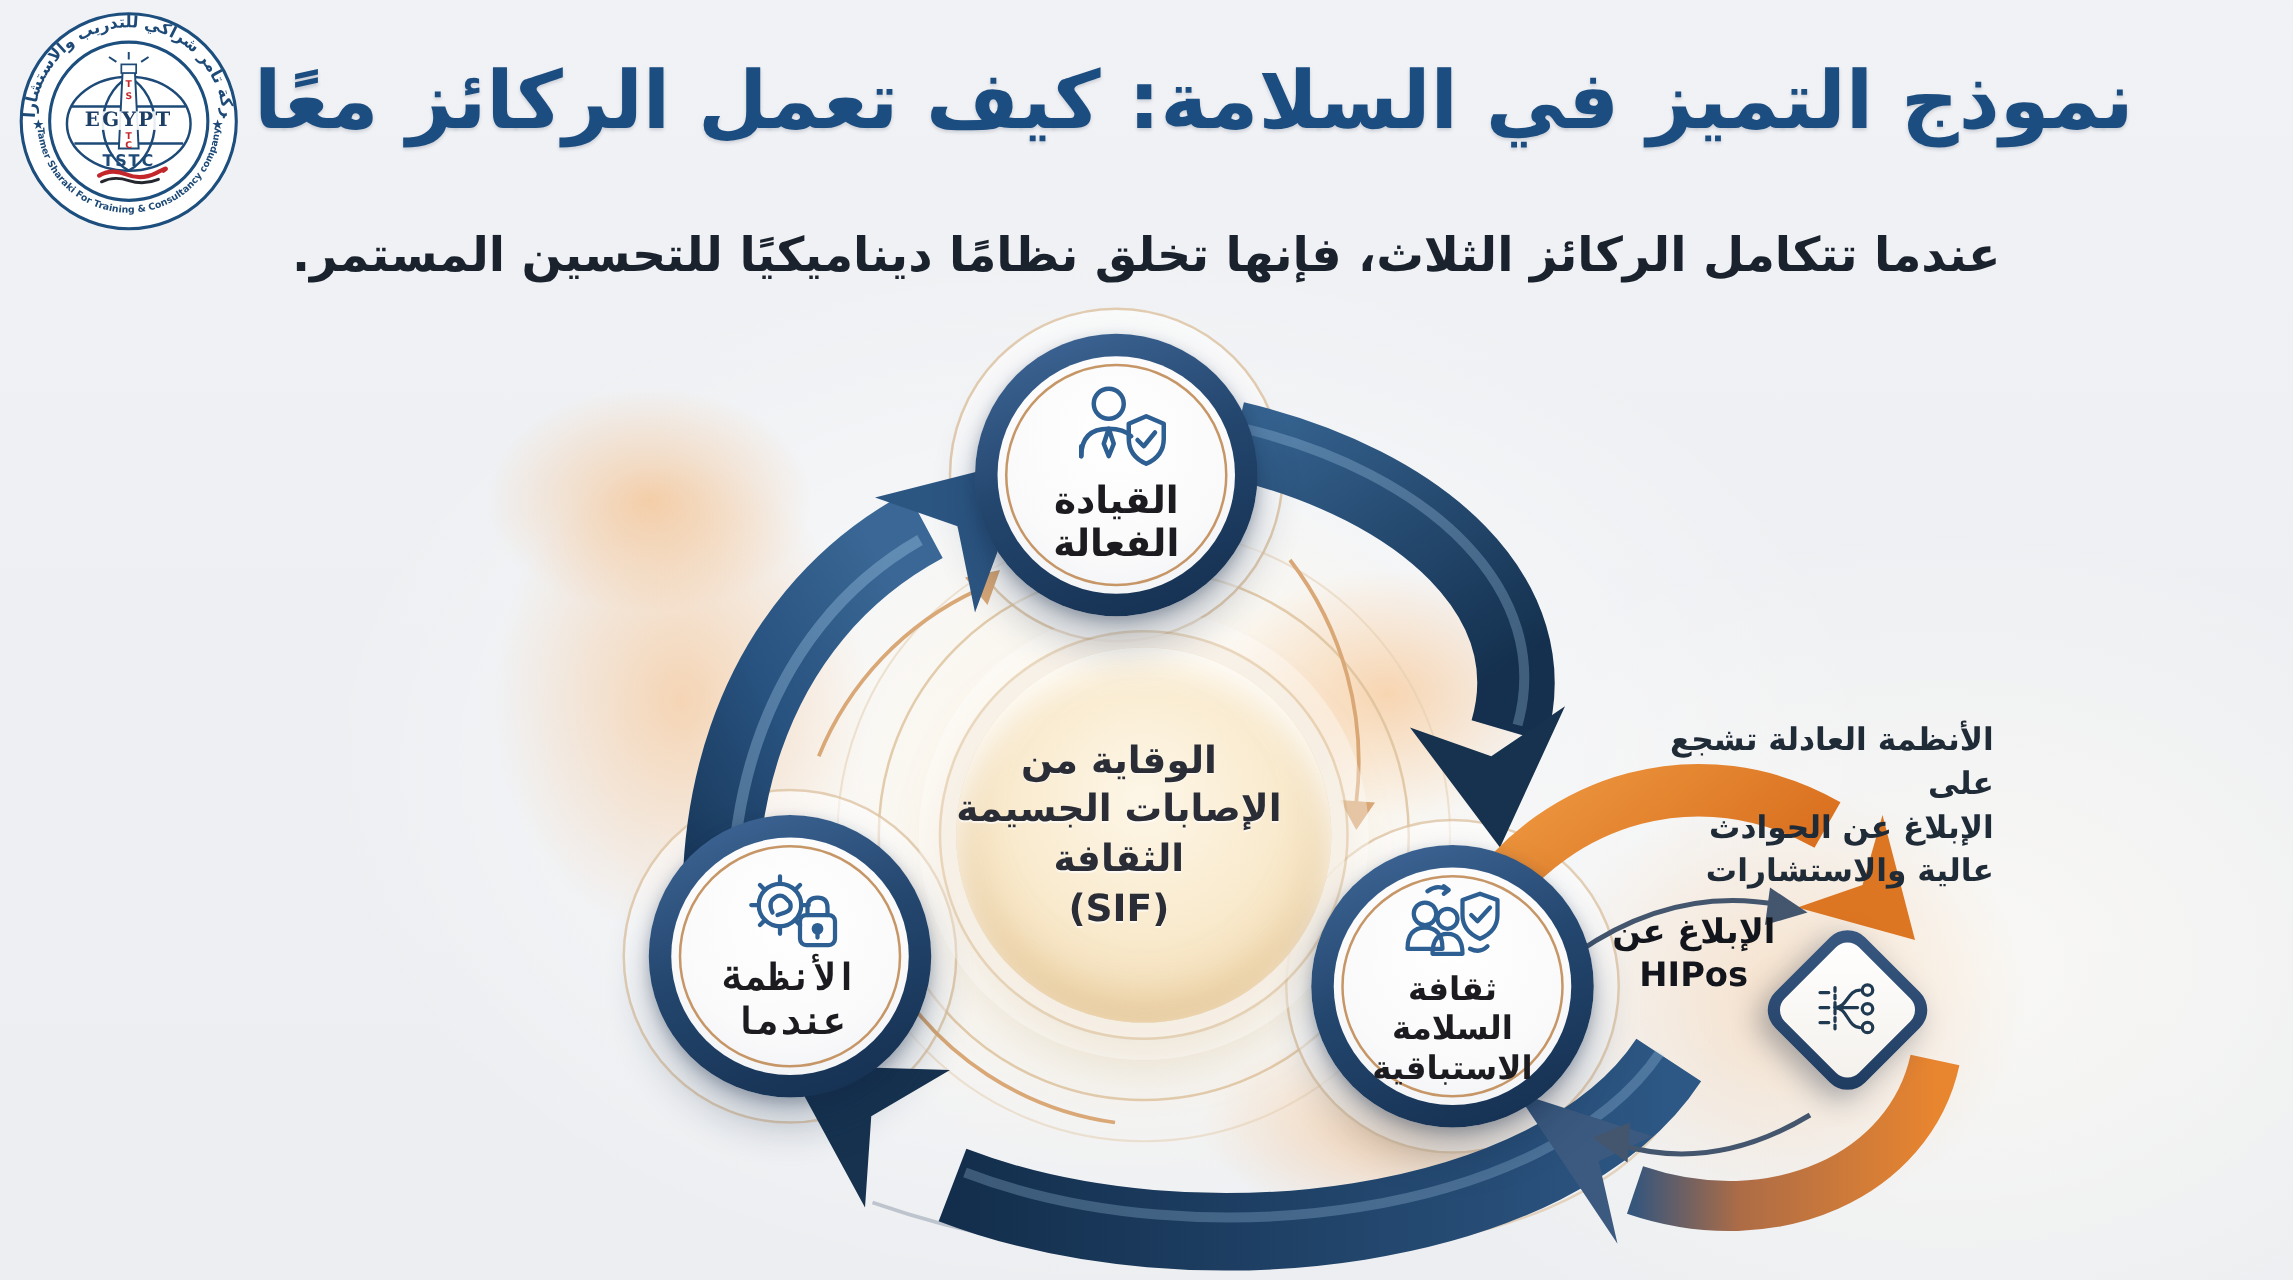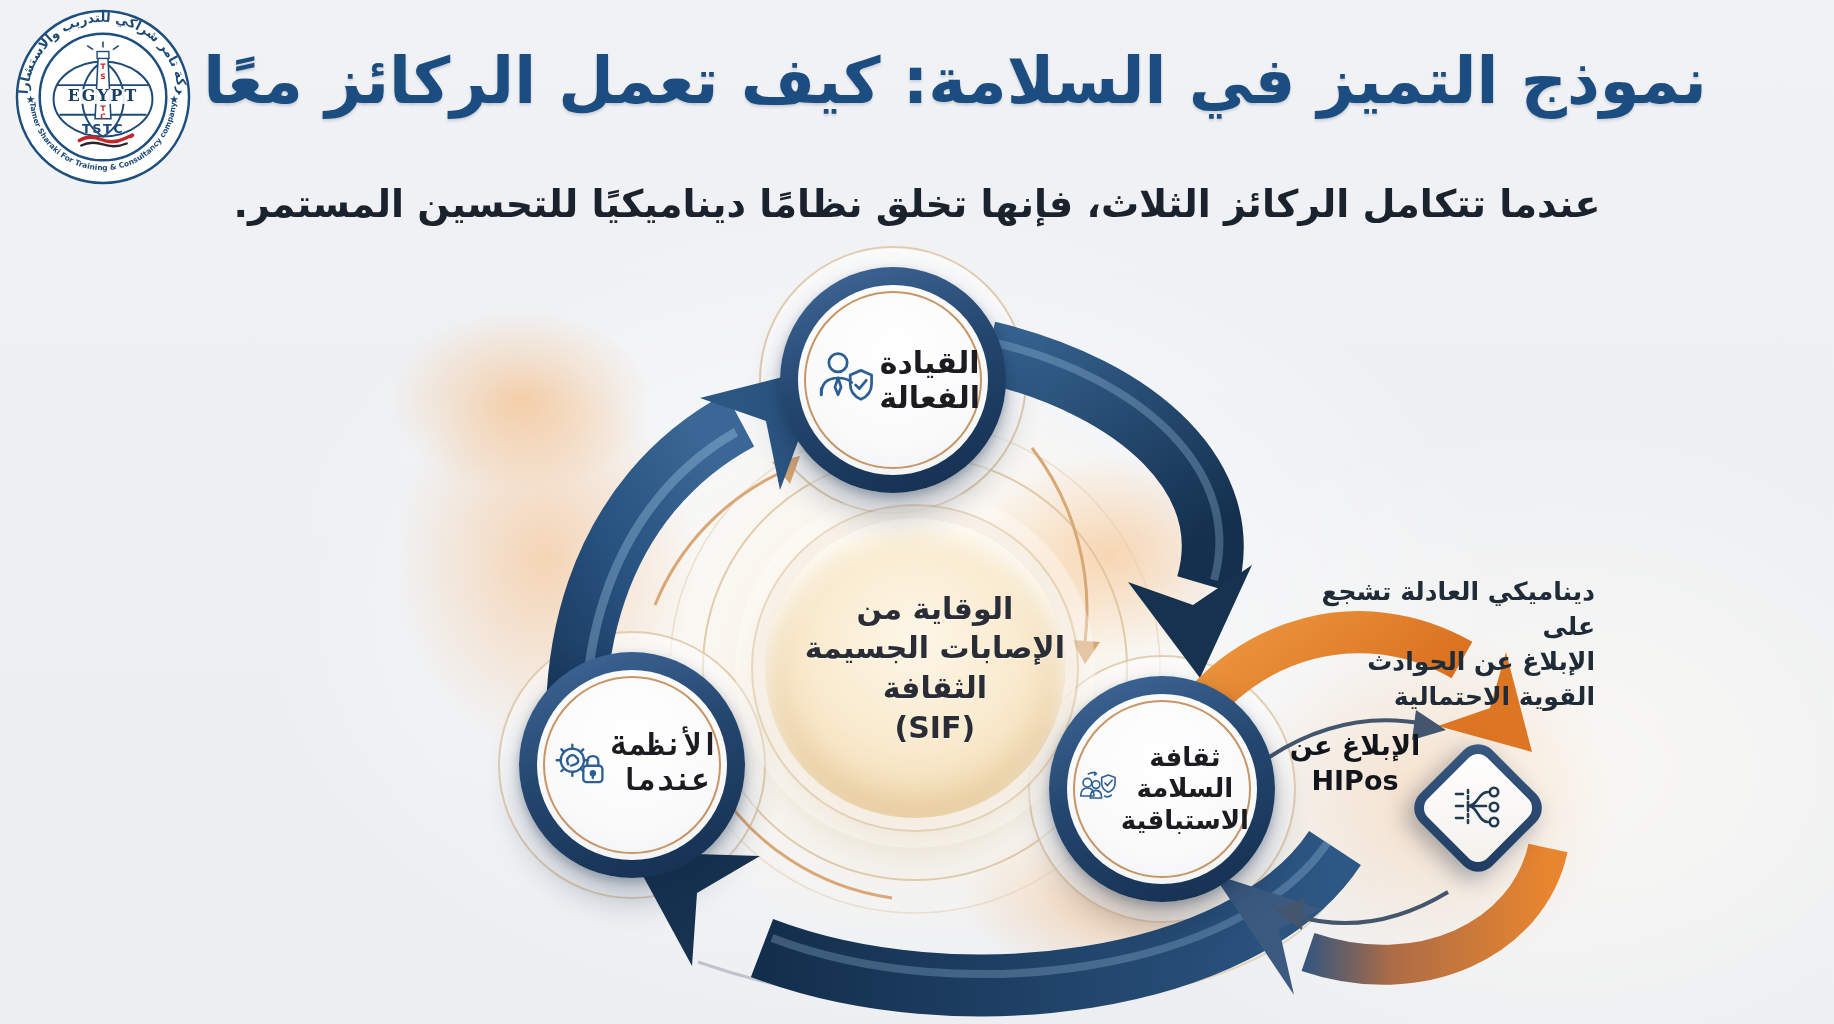"القيادة" .pillar .content { flex-direction: row -> column }
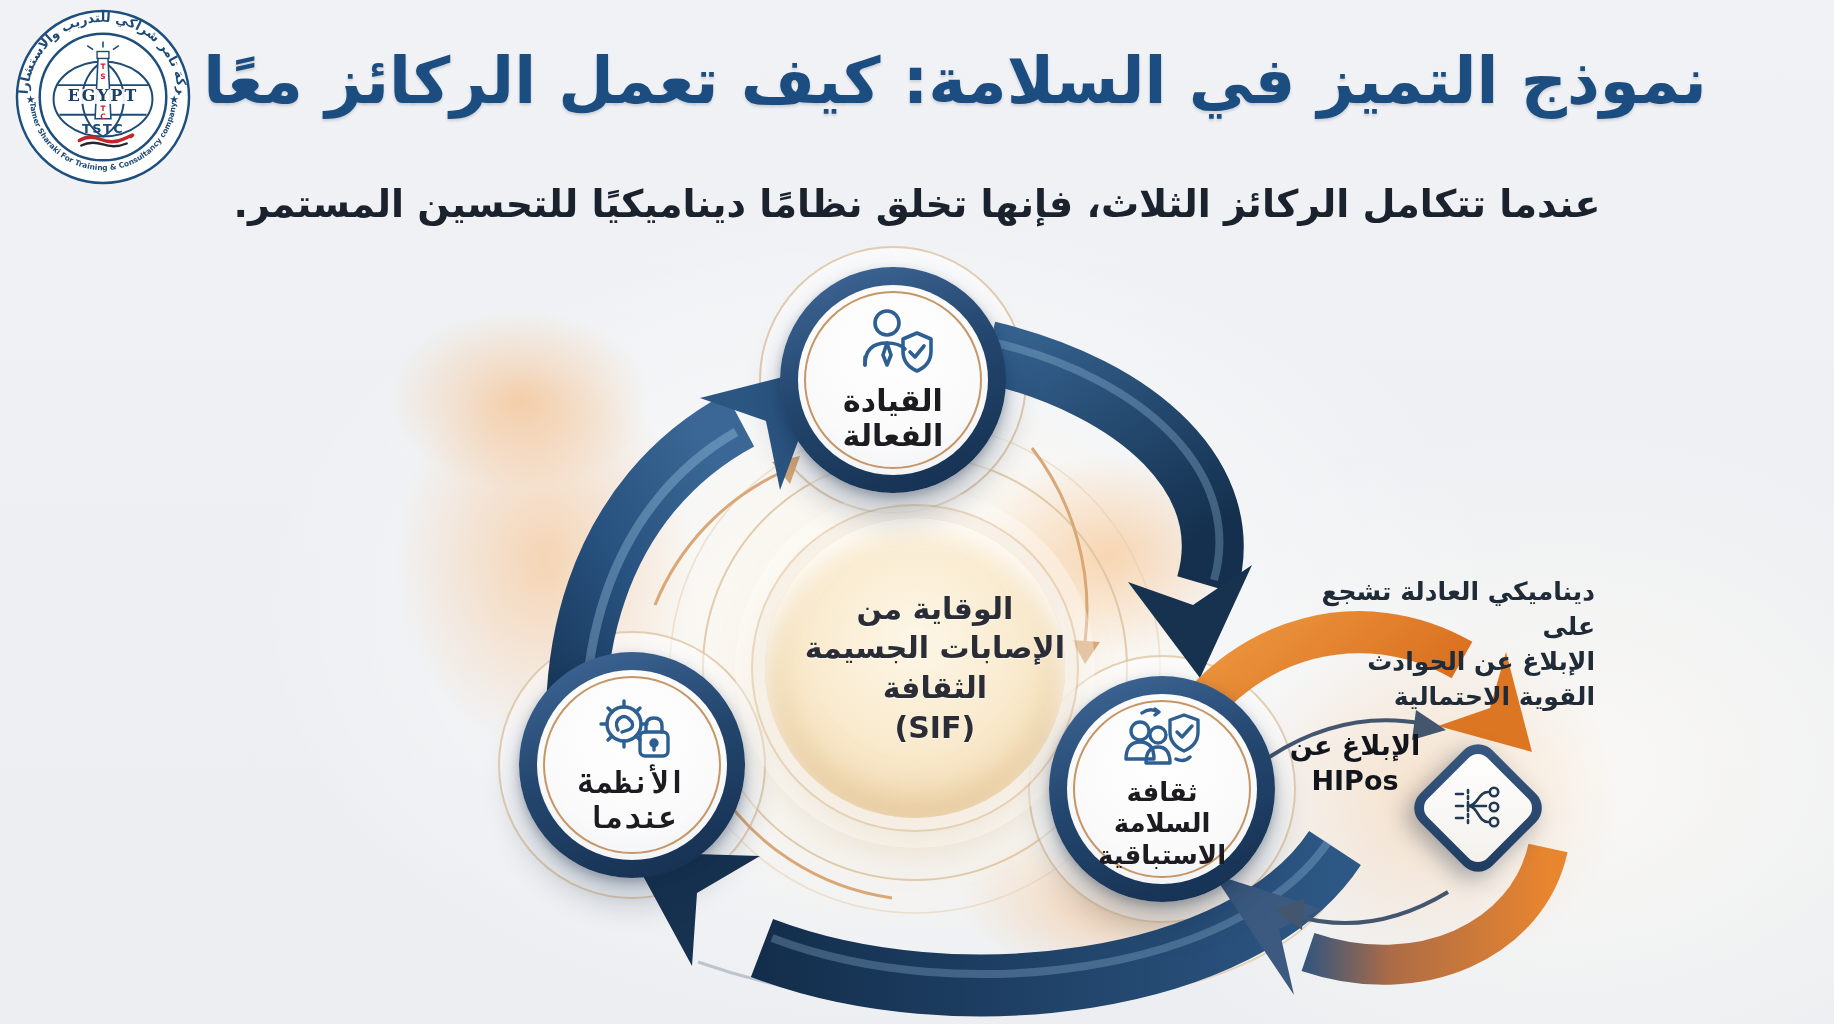"الوقاية من" .center-circle { justify-content: flex-end -> flex-start }
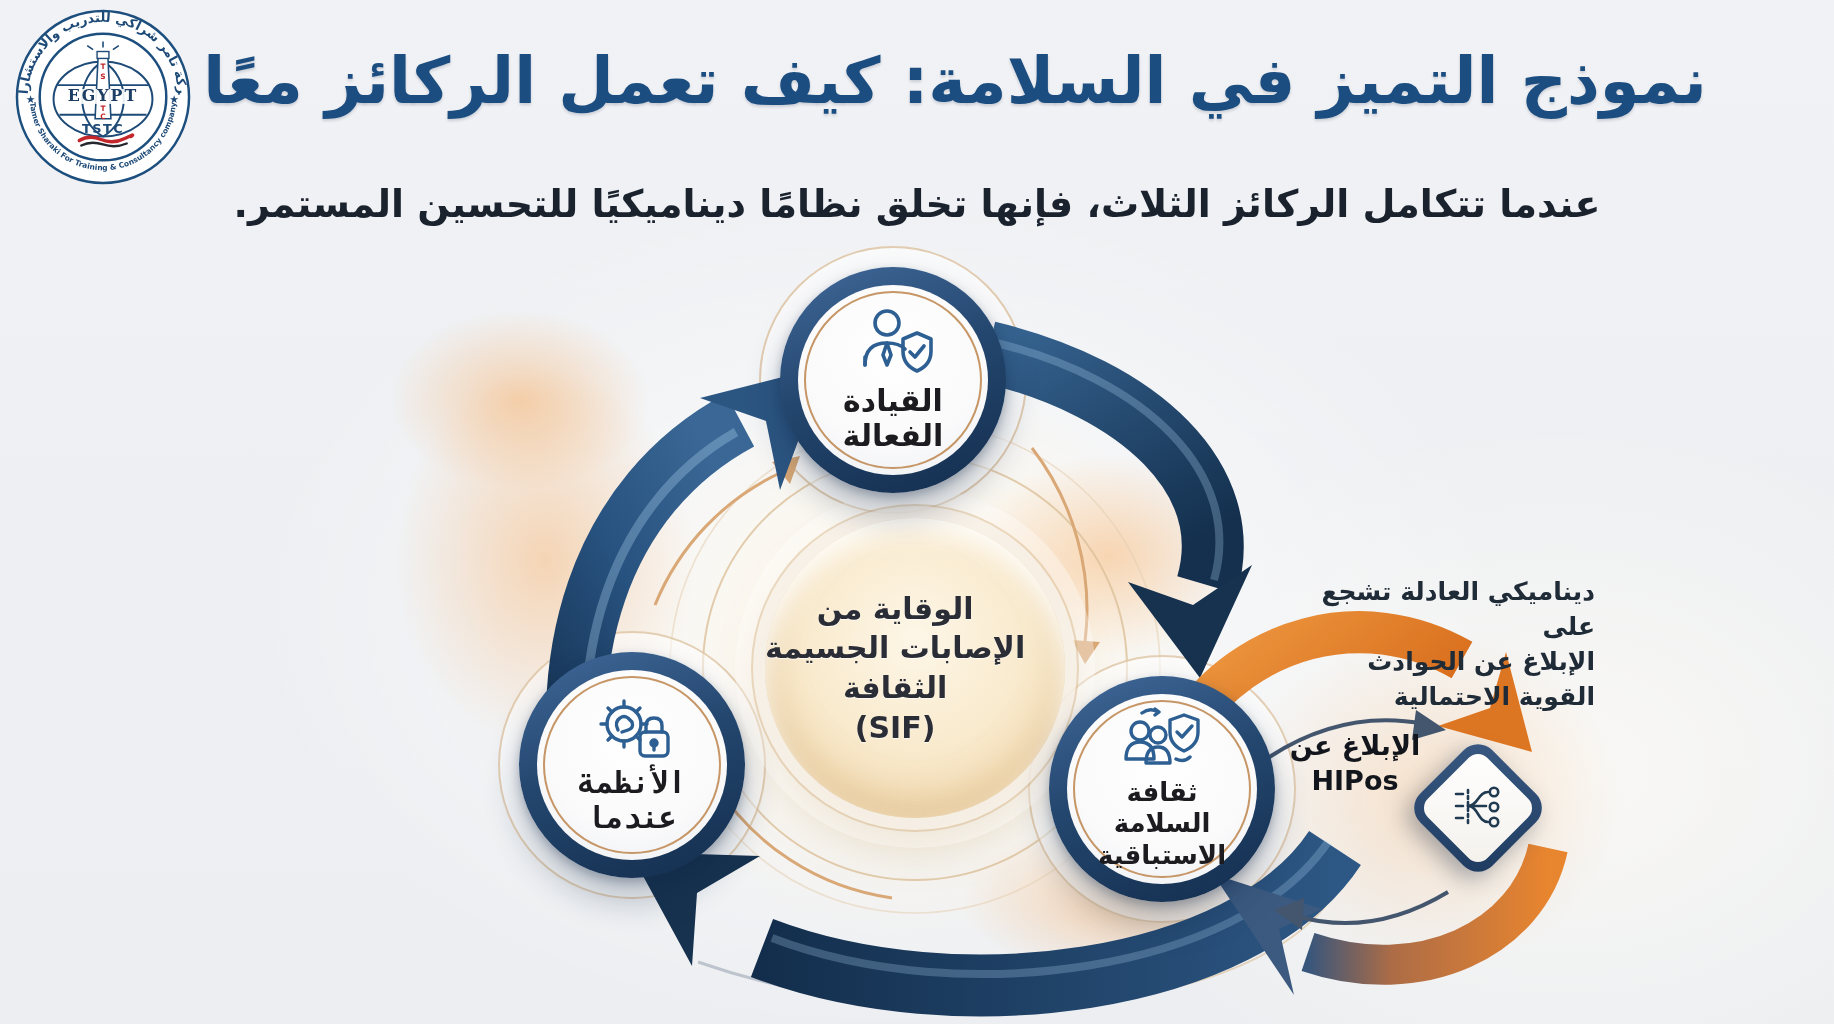"ديناميكي العادلة تشجع على" div { text: ديناميكي -> الأنظمة }
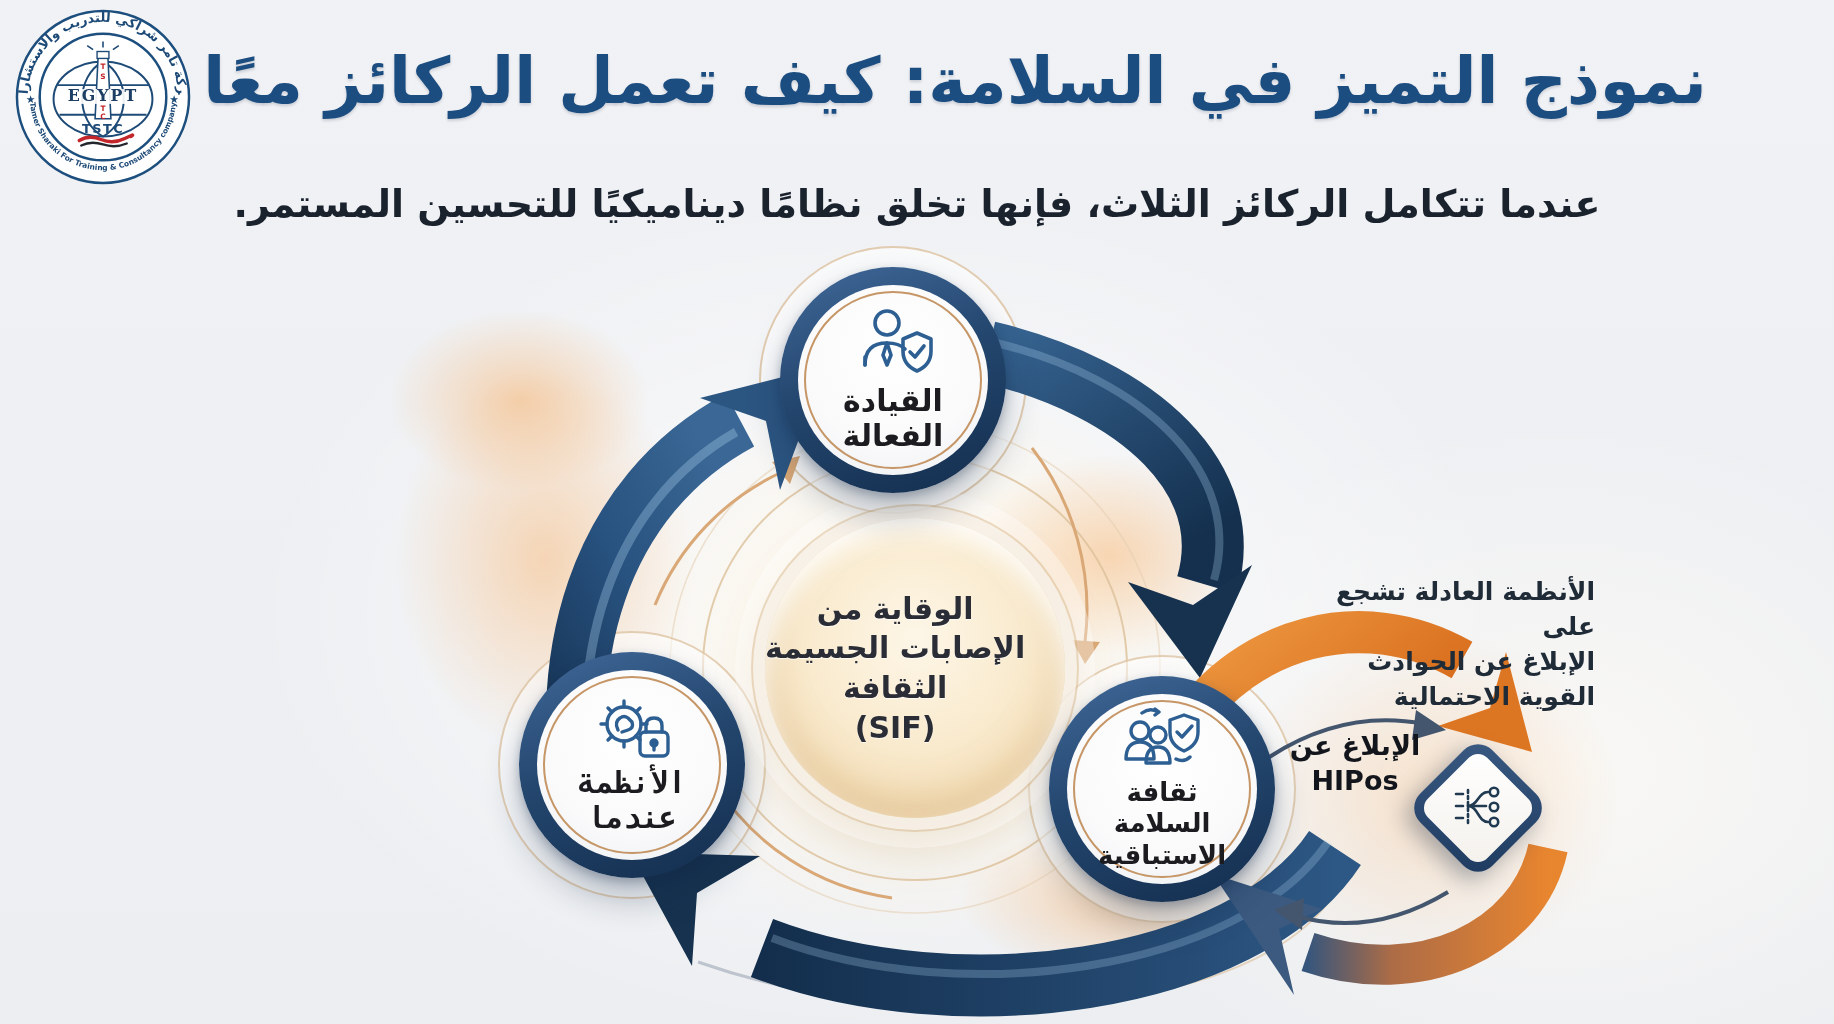"القوية الاحتمالية" div { text: القوية الاحتمالية -> عالية والاستشارات }
